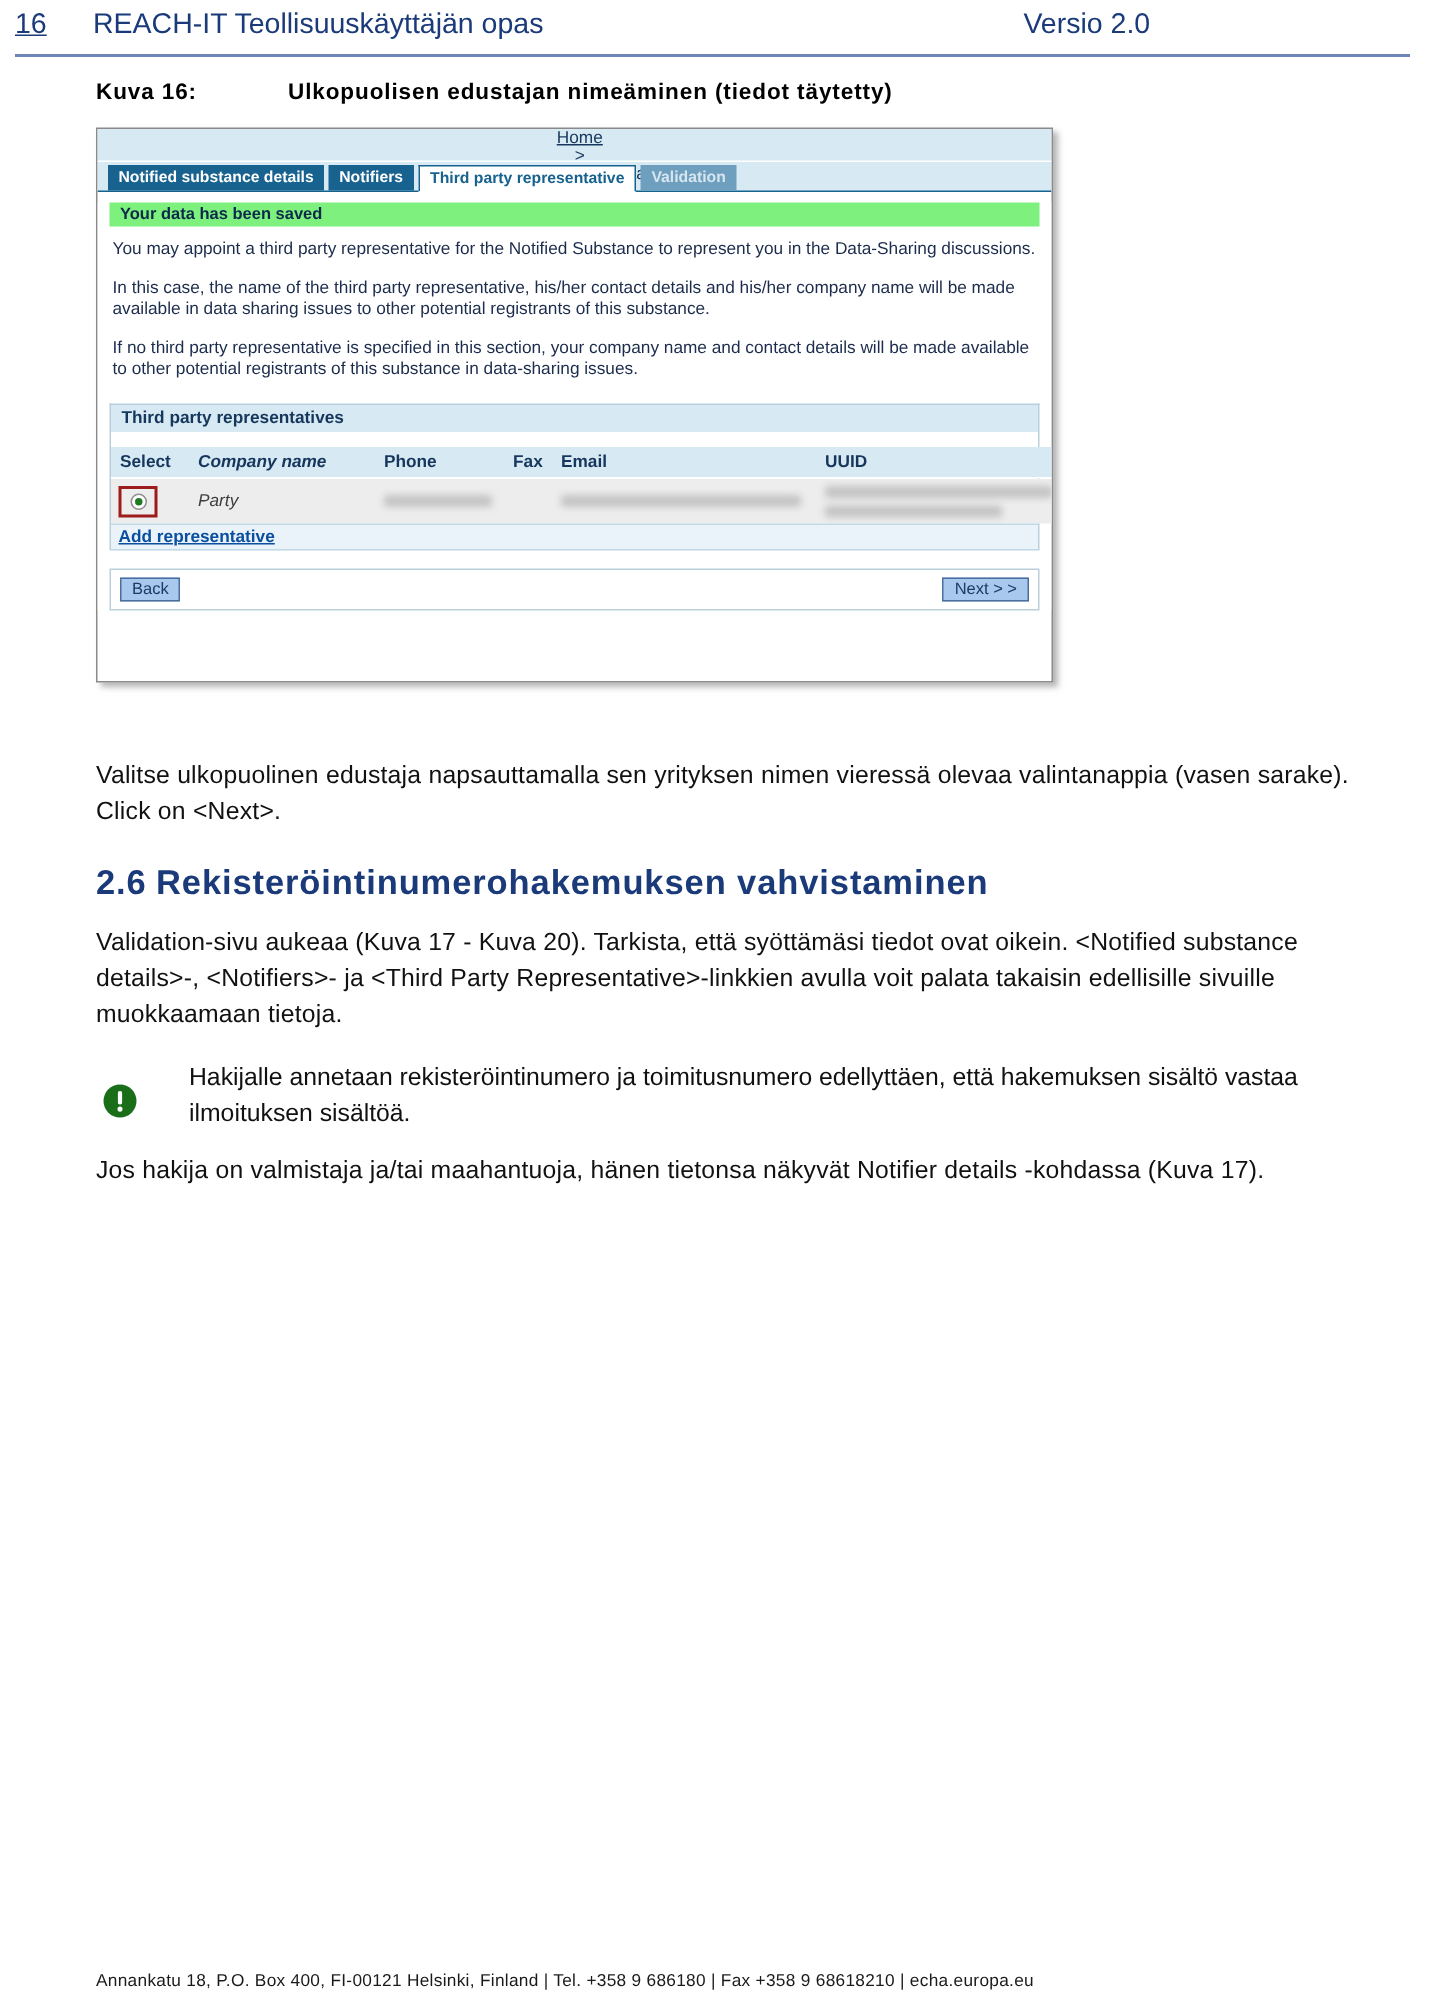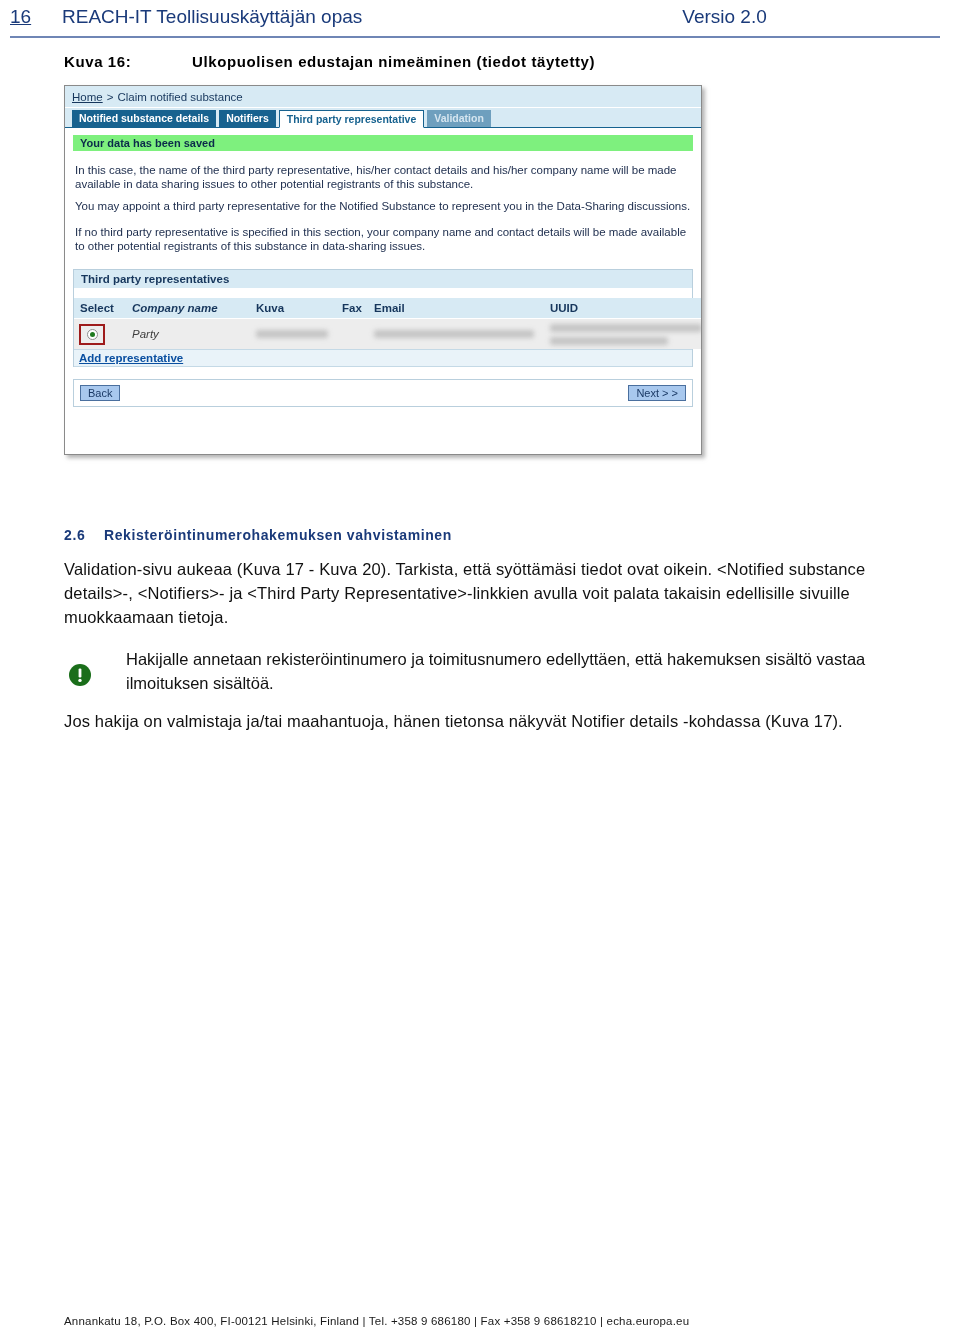"Home" .breadcrumb { flex-direction: none -> column }
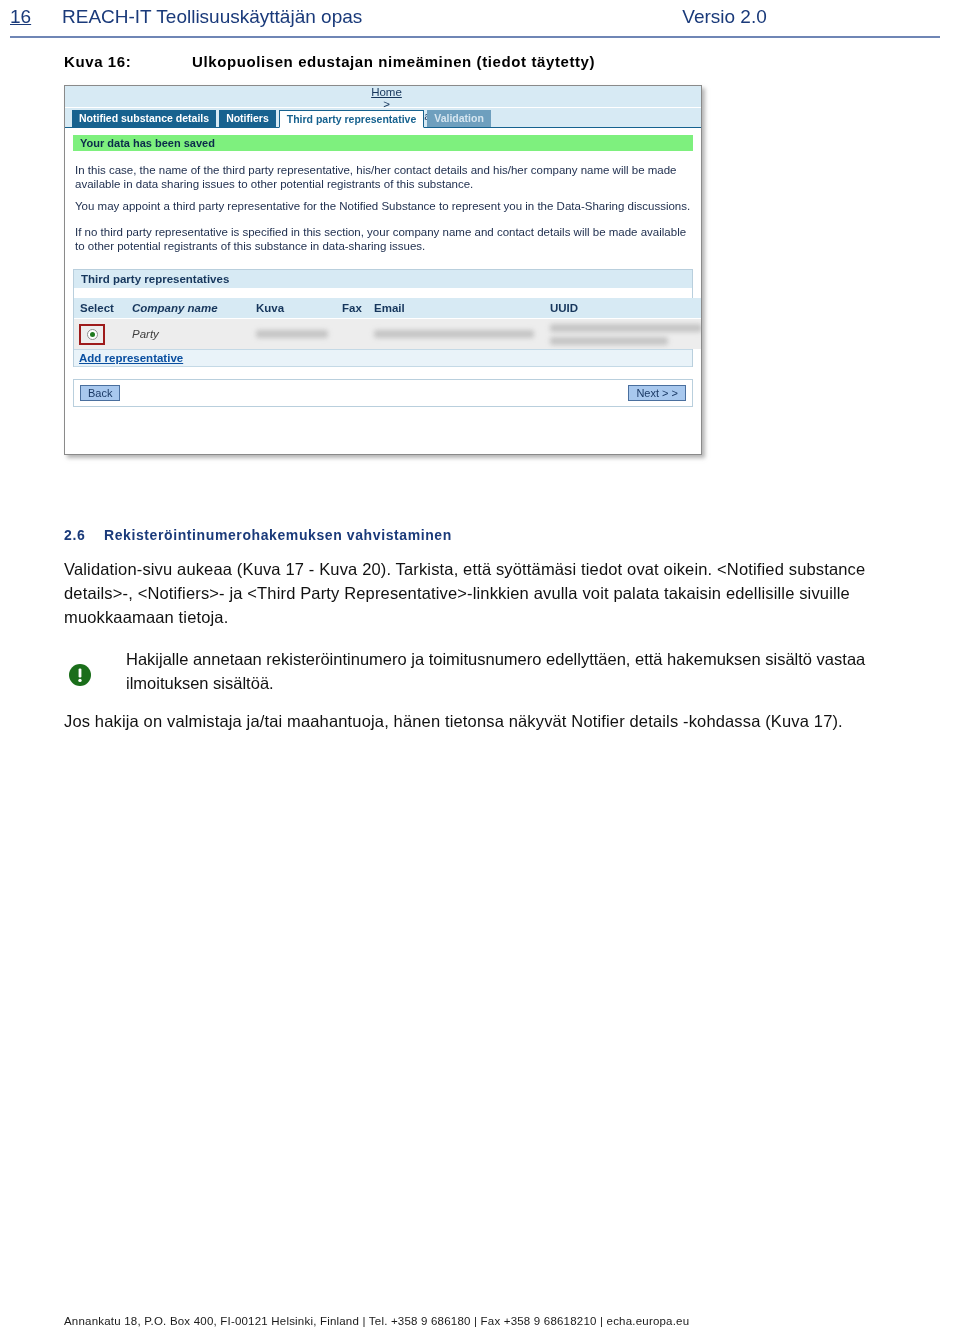"In this case, the name" div.shot-para { order: before "You may appoint a third" -> after "You may appoint a third" }
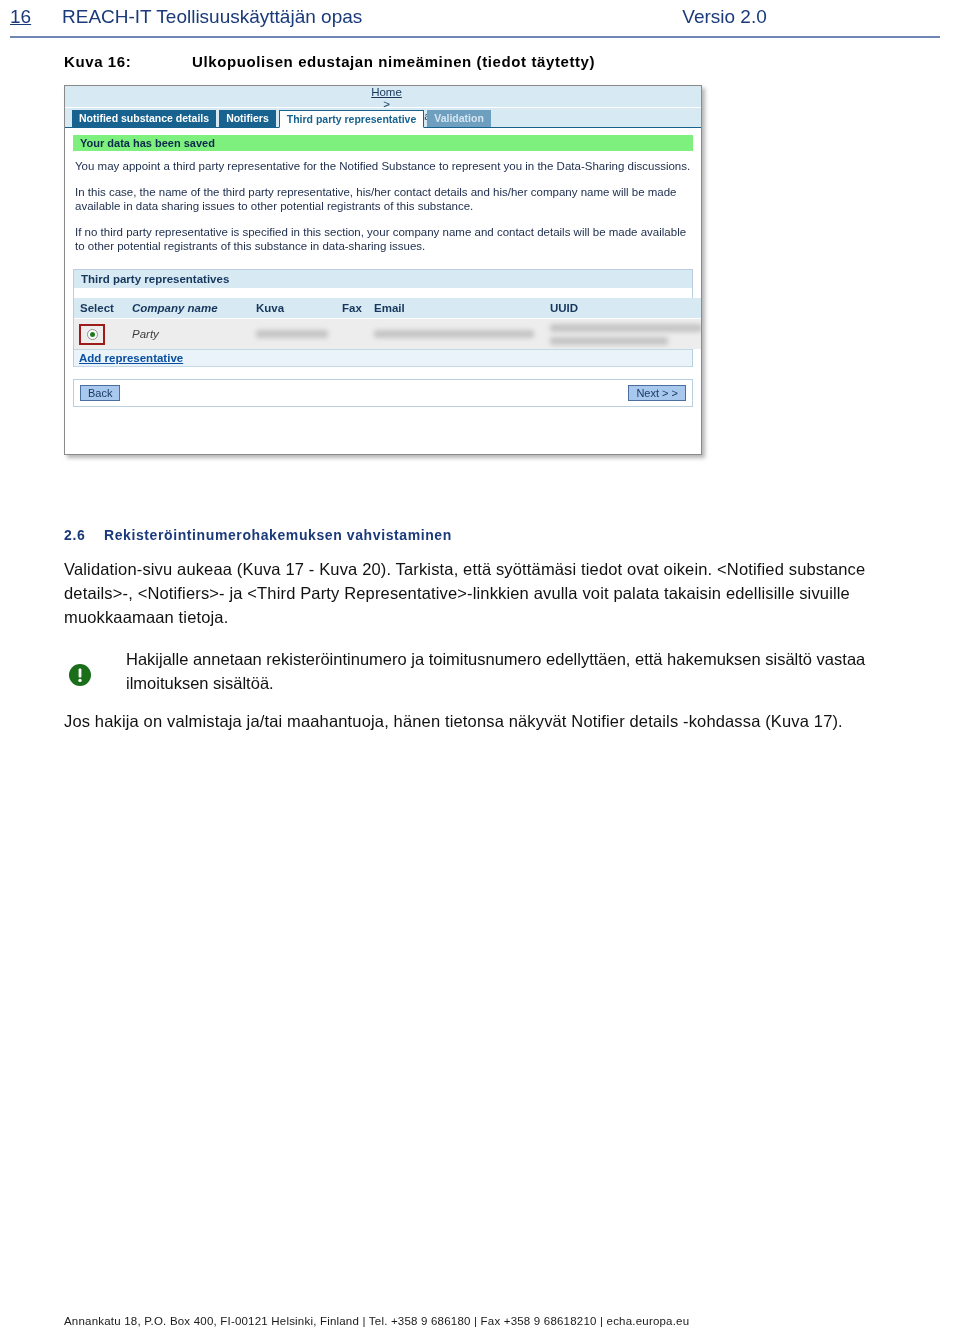"Kuva" th.col-phone { text: Kuva -> Phone }
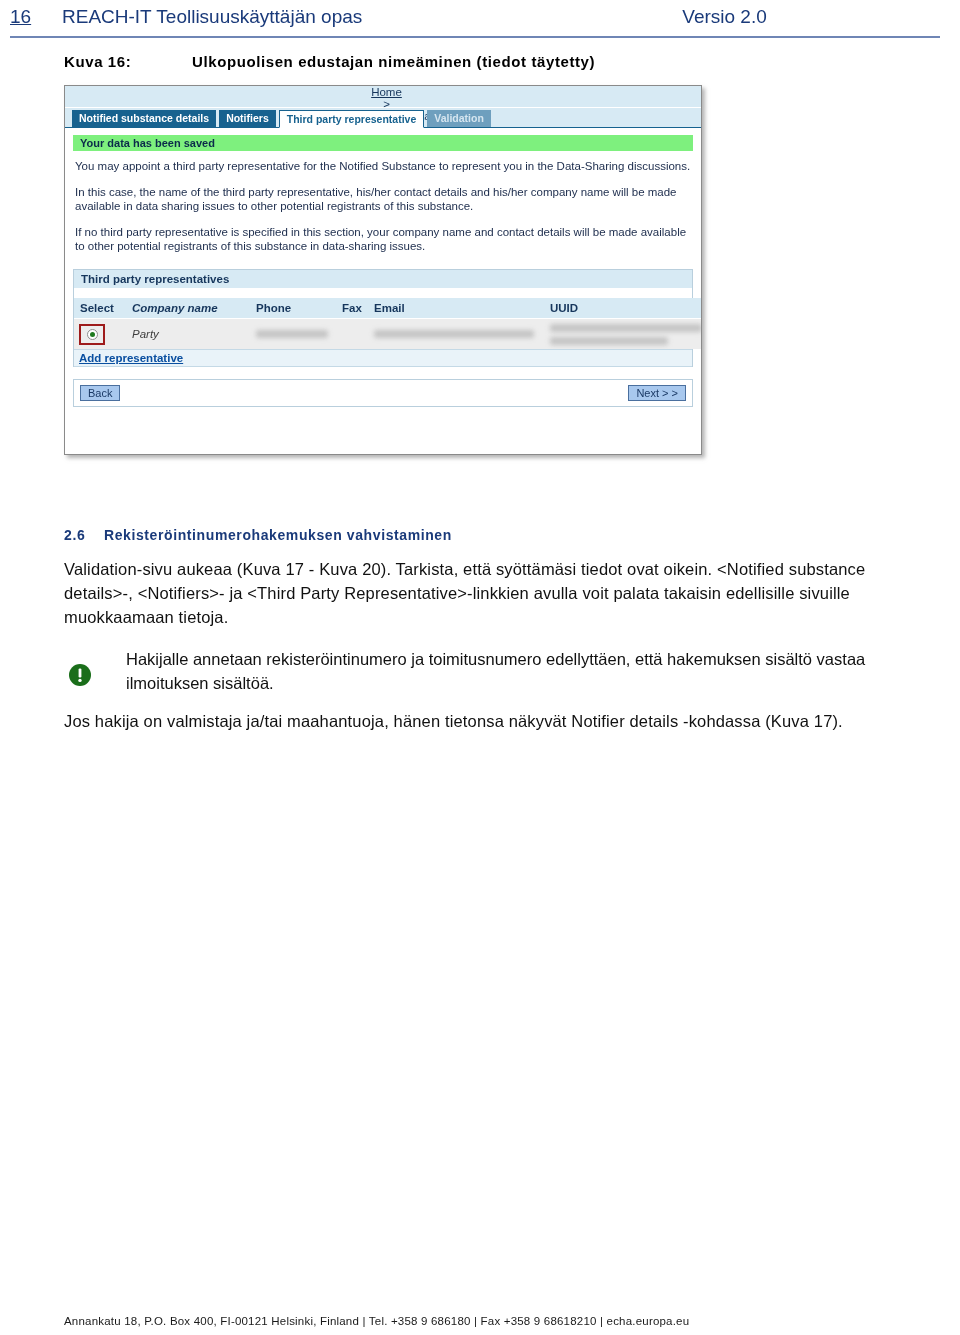"Valitse ulkopuolinen edustaja" p.body-para { html: none -> <p>Valitse ulkopuolinen edustaja napsauttamalla sen yrityksen nimen vieressä olevaa valintanappia (vasen sarake). Click on &lt;Next&gt;.</p> }
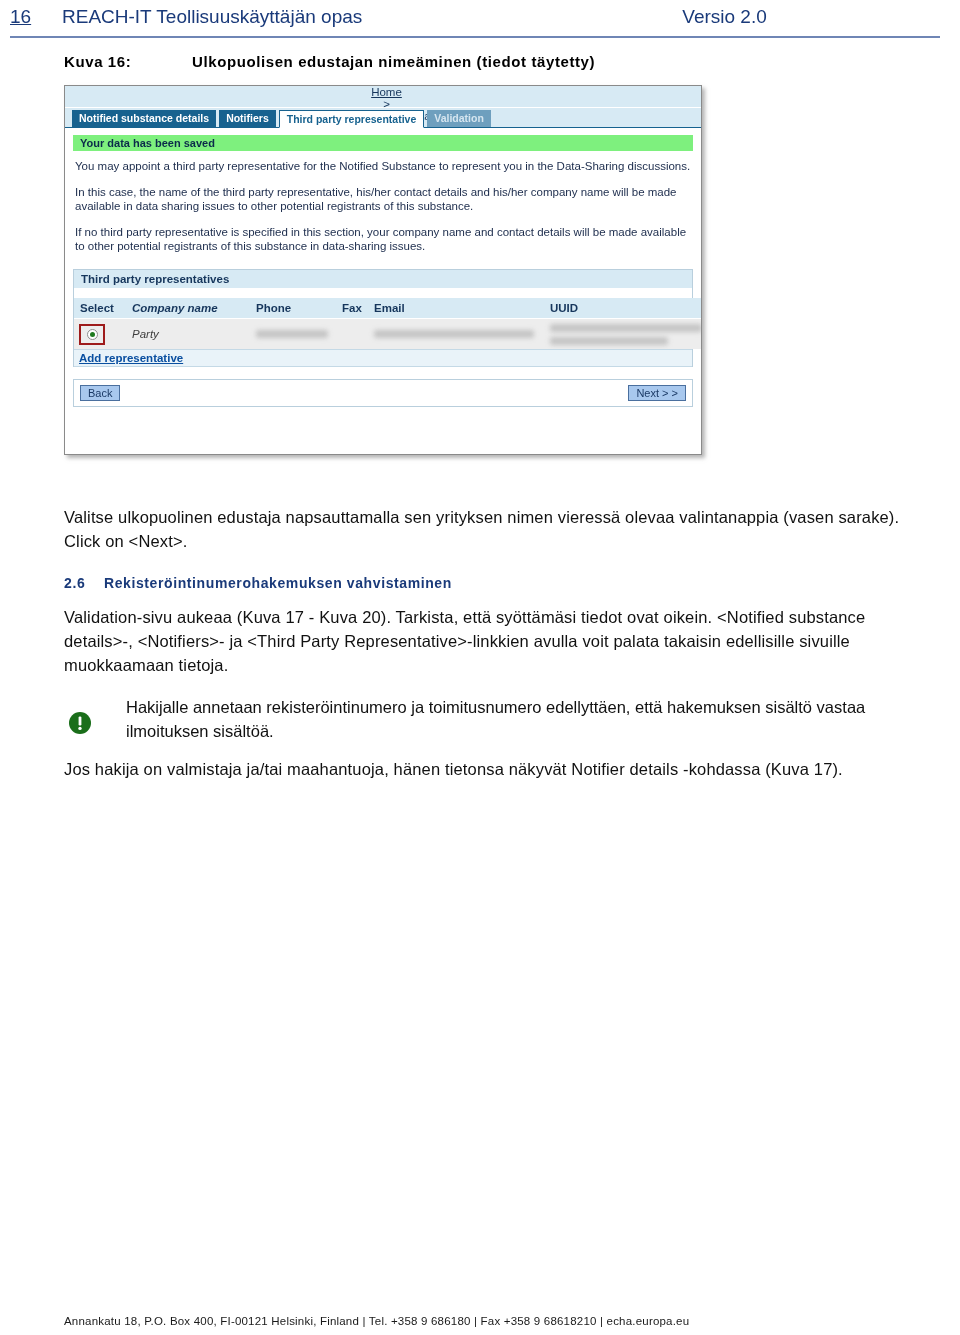"2.6" .section-heading { font-size: 14px -> 23px }
